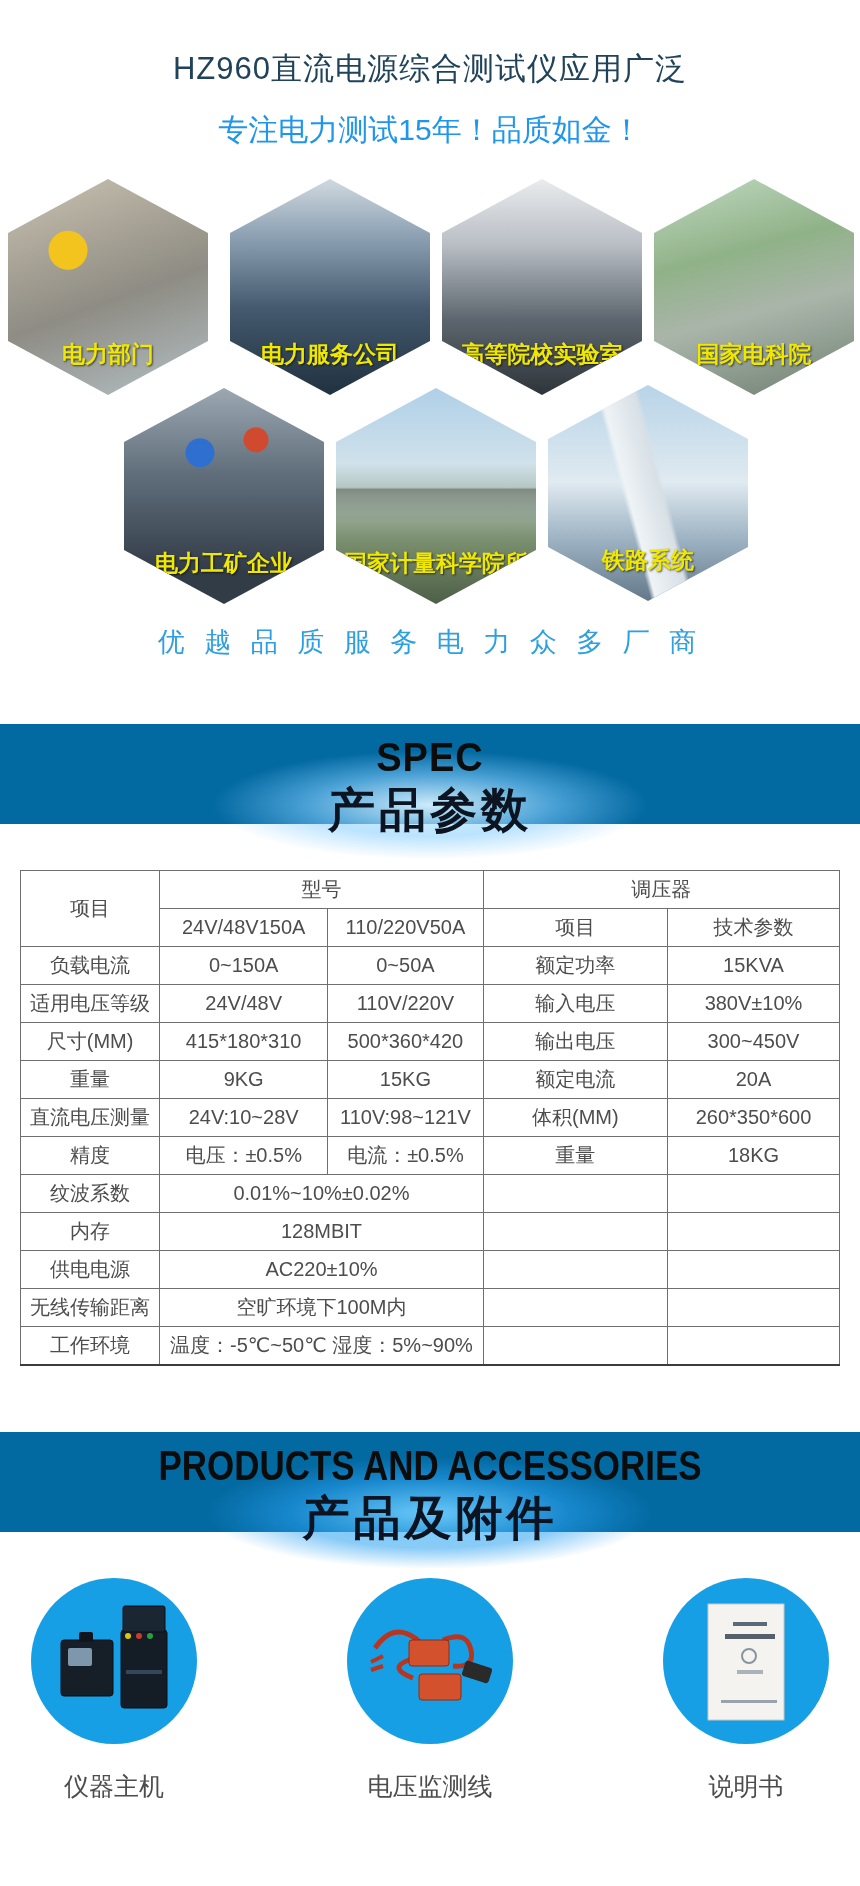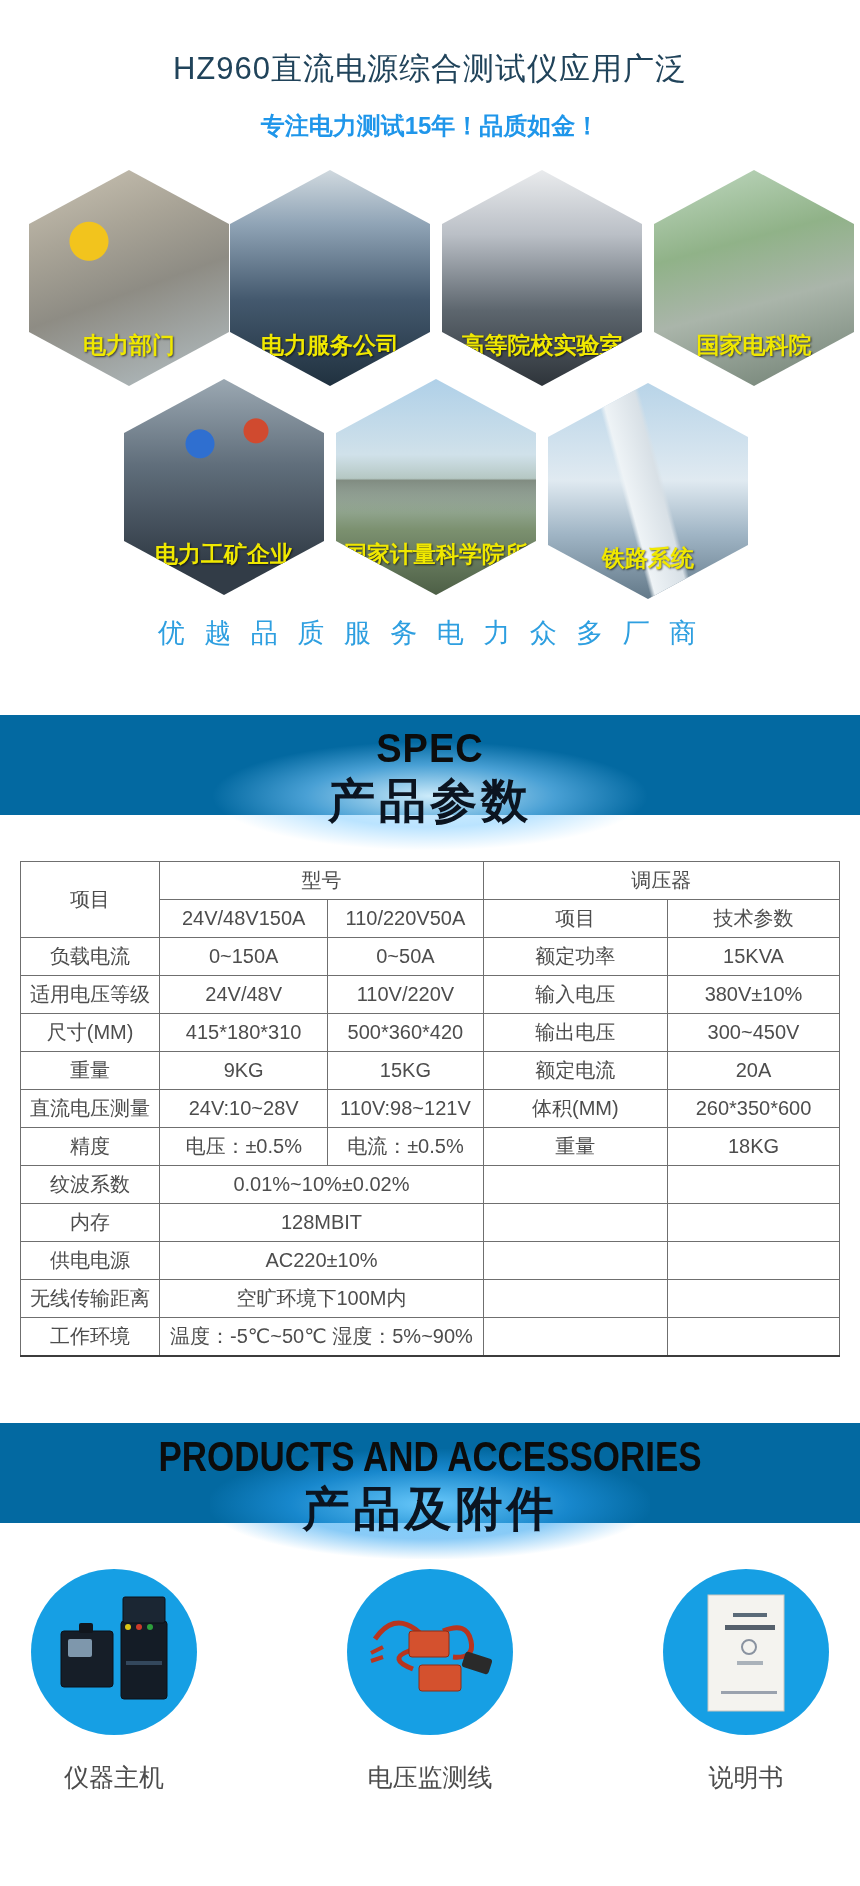"专注电力测试15年！品质如金！" .page-subtitle { font-size: 24px -> 30px; font-weight: 700 -> 400 }
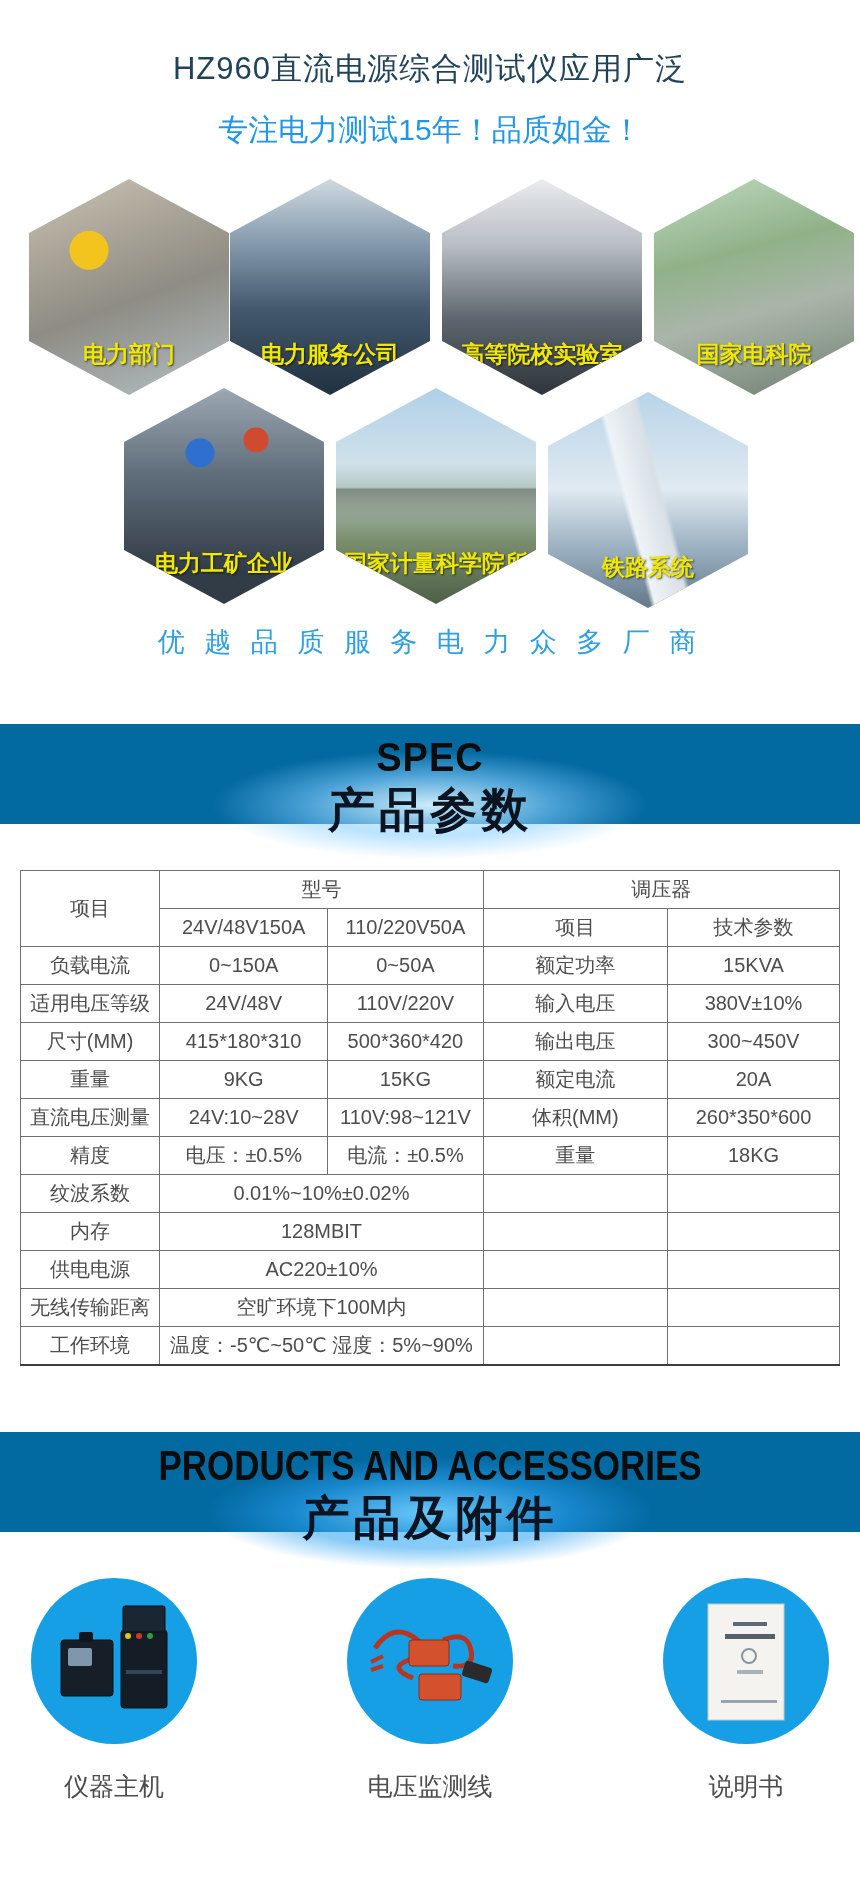"电力部门" .r1a { left: 29px -> 8px }
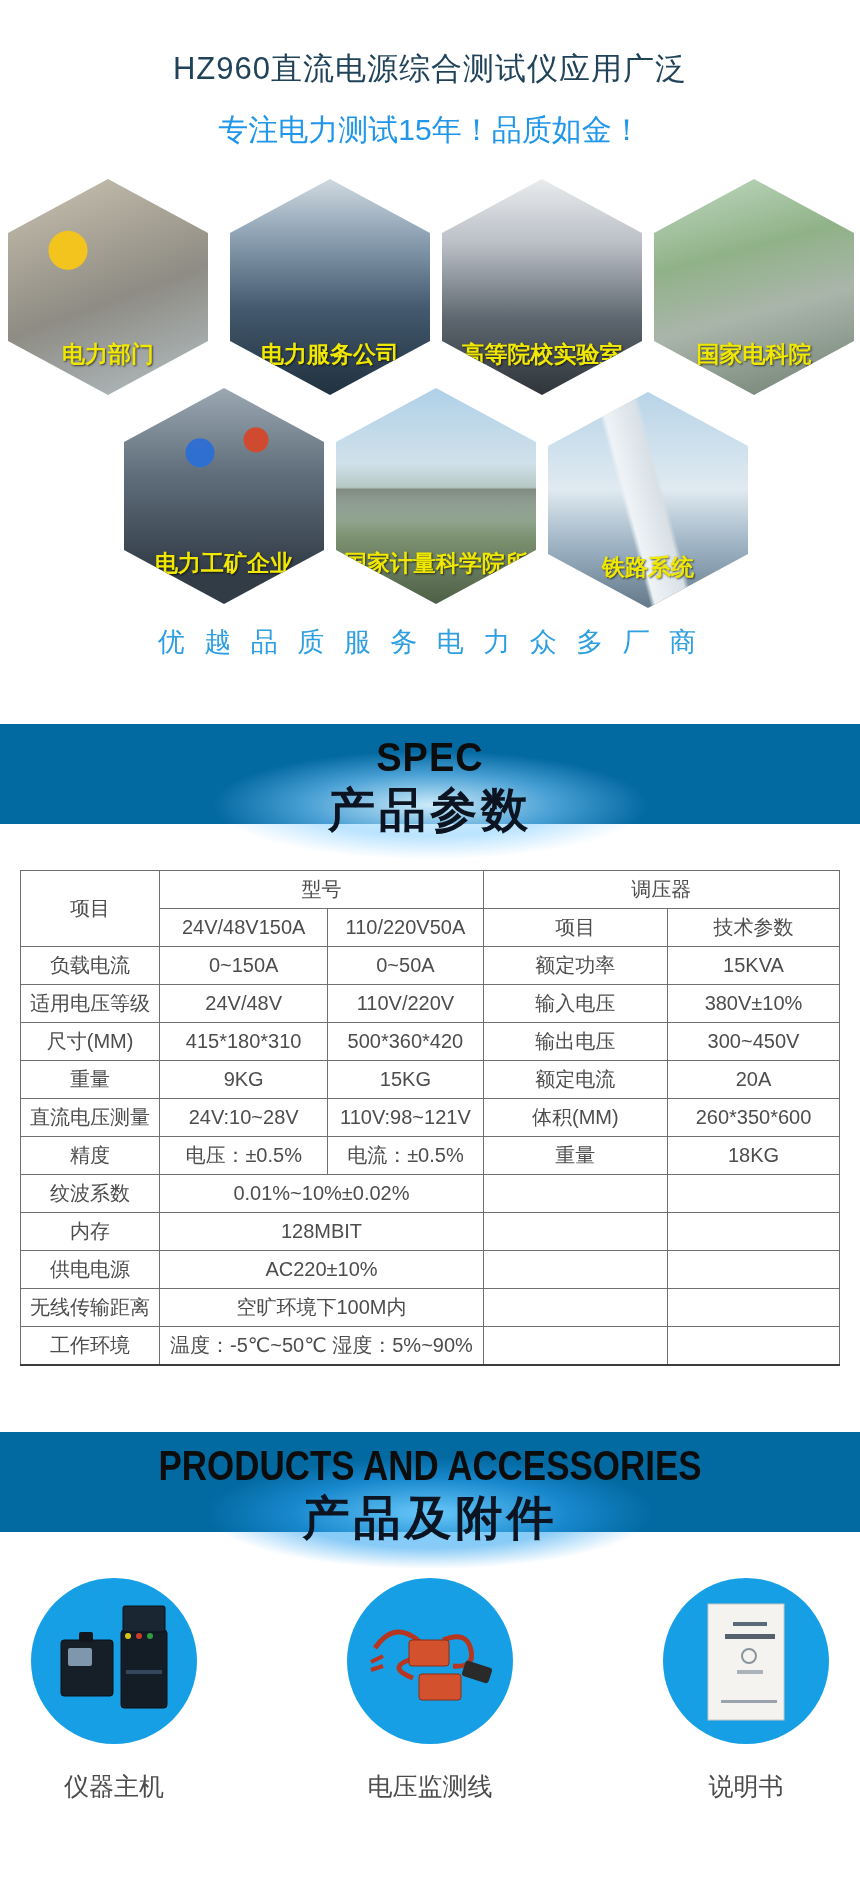"铁路系统" .r2c { top: 213px -> 206px }
